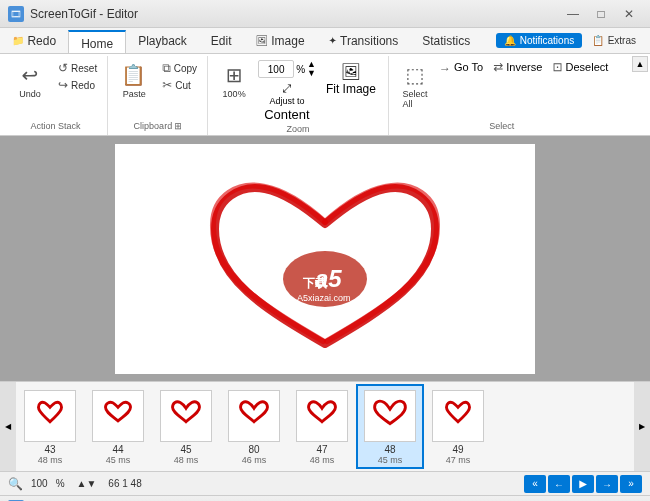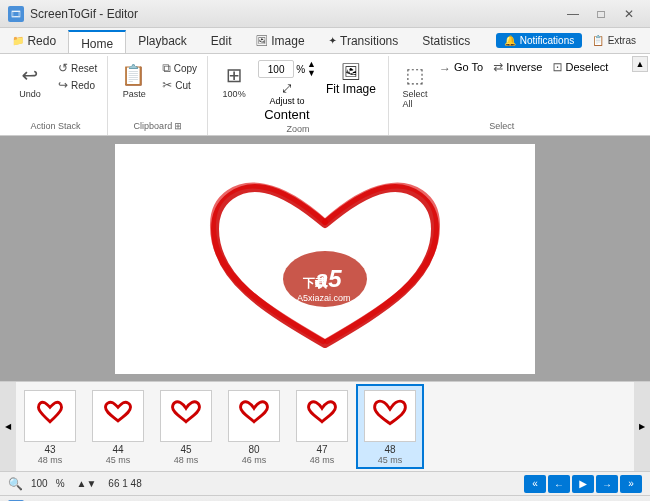"49" div.frame-item { html: none -> <div> <div> <svg> <path></path> </svg> </div> <div>49</div> <div>47 ms</div> </div> }
